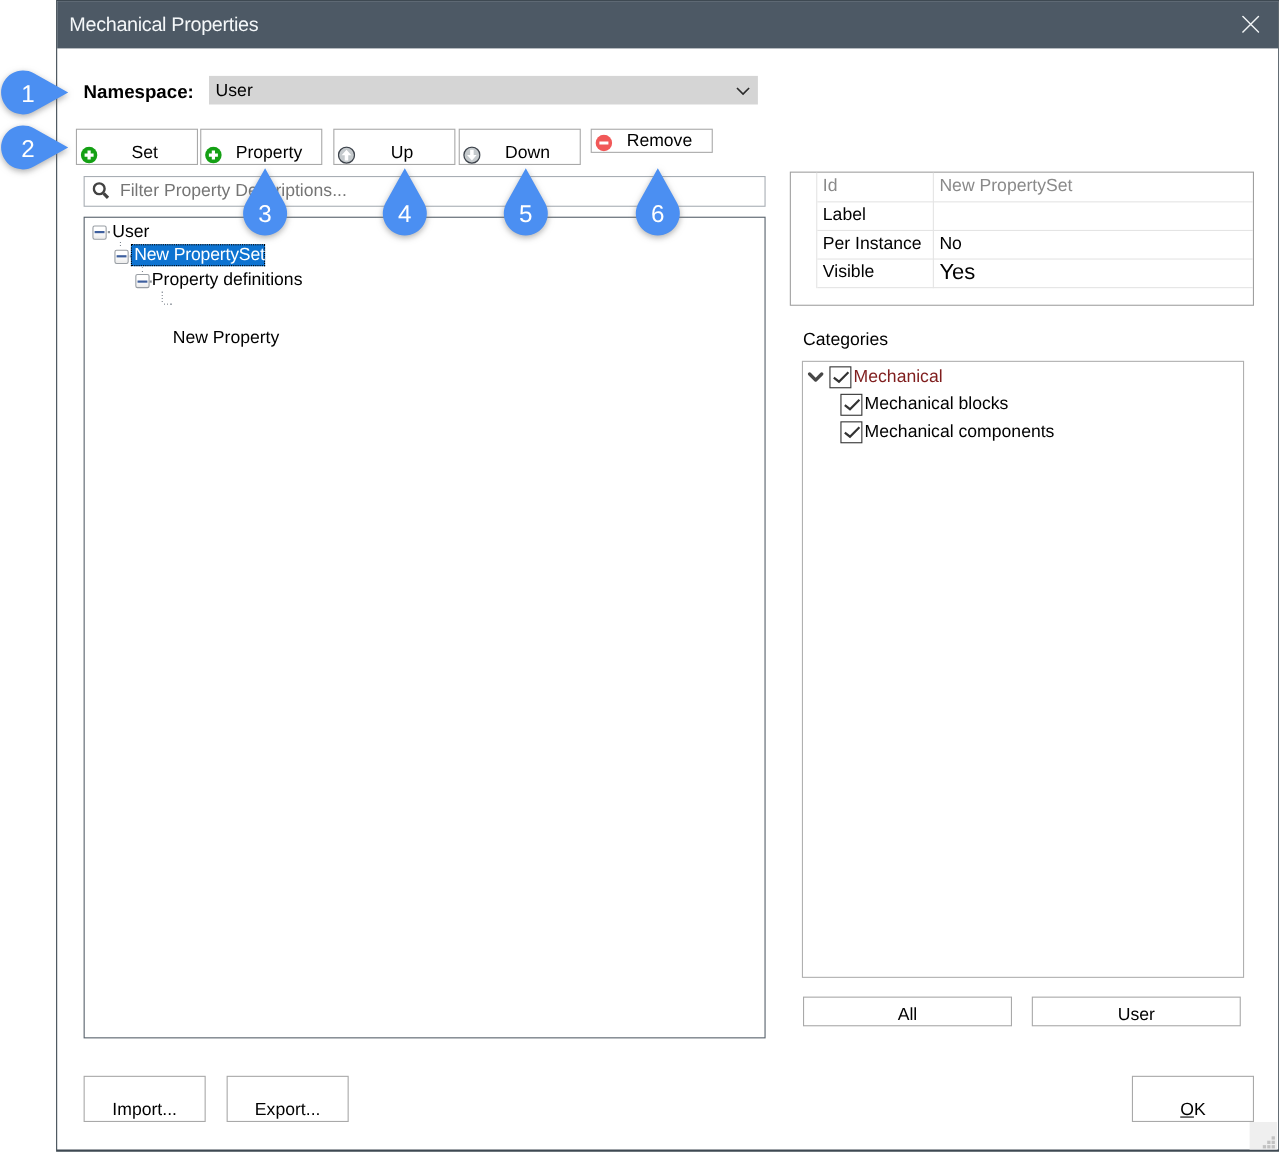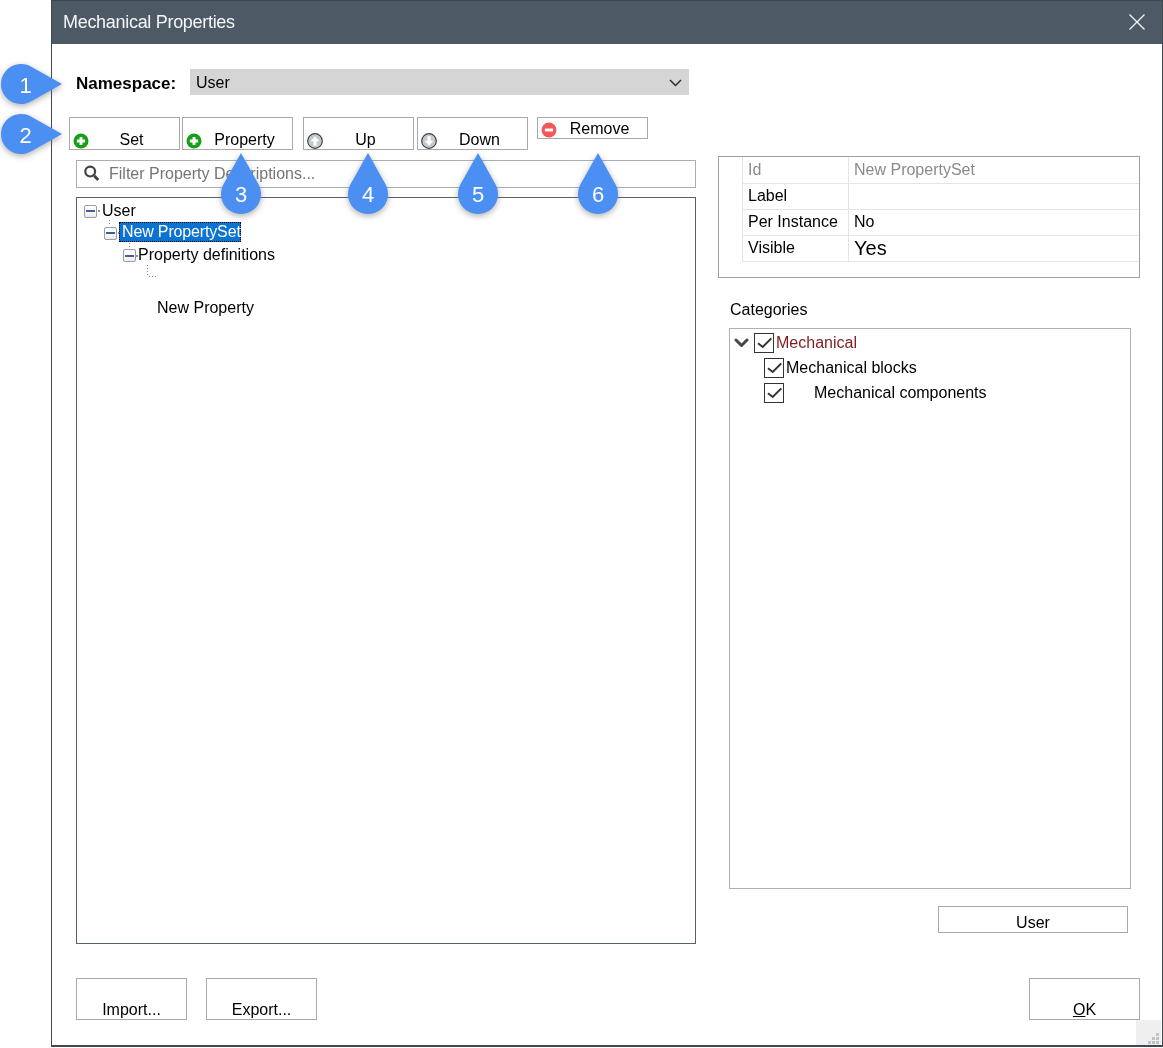"Mechanical components" div.abs { left: 814px -> 786px }
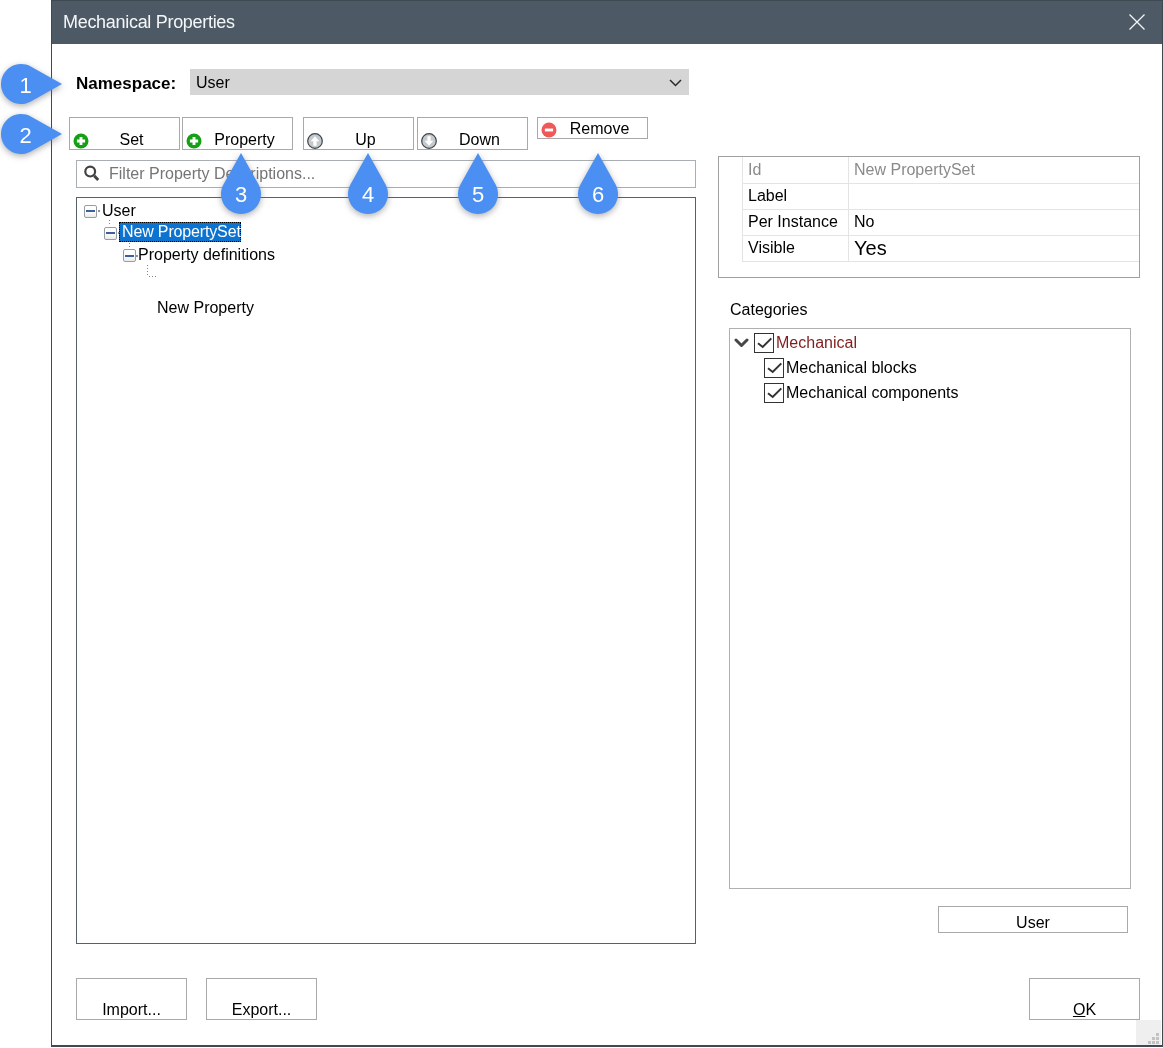"All" div.btn { html: none -> <div> <span>All</span> </div> }
